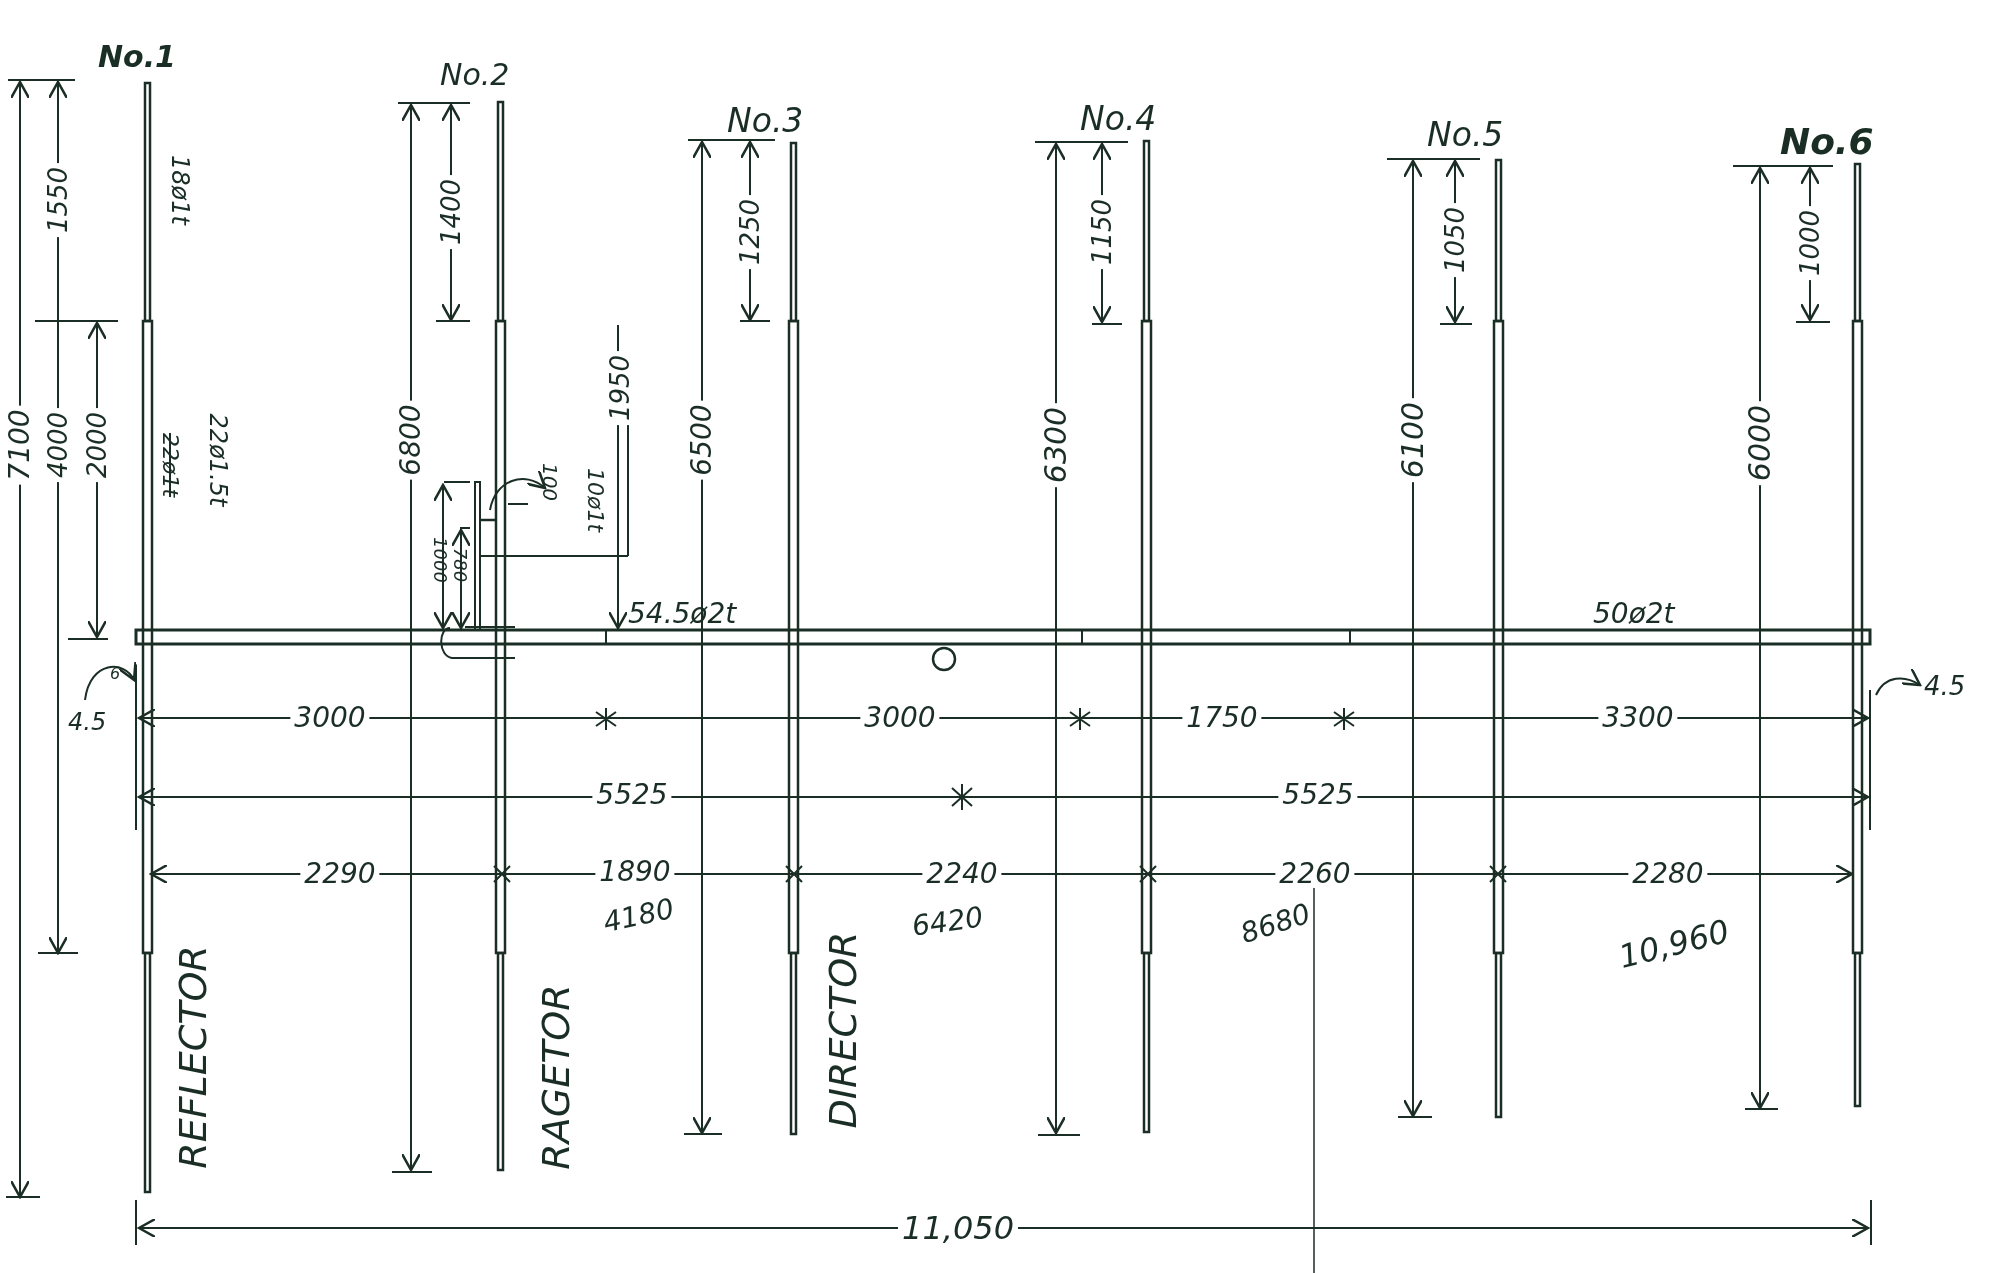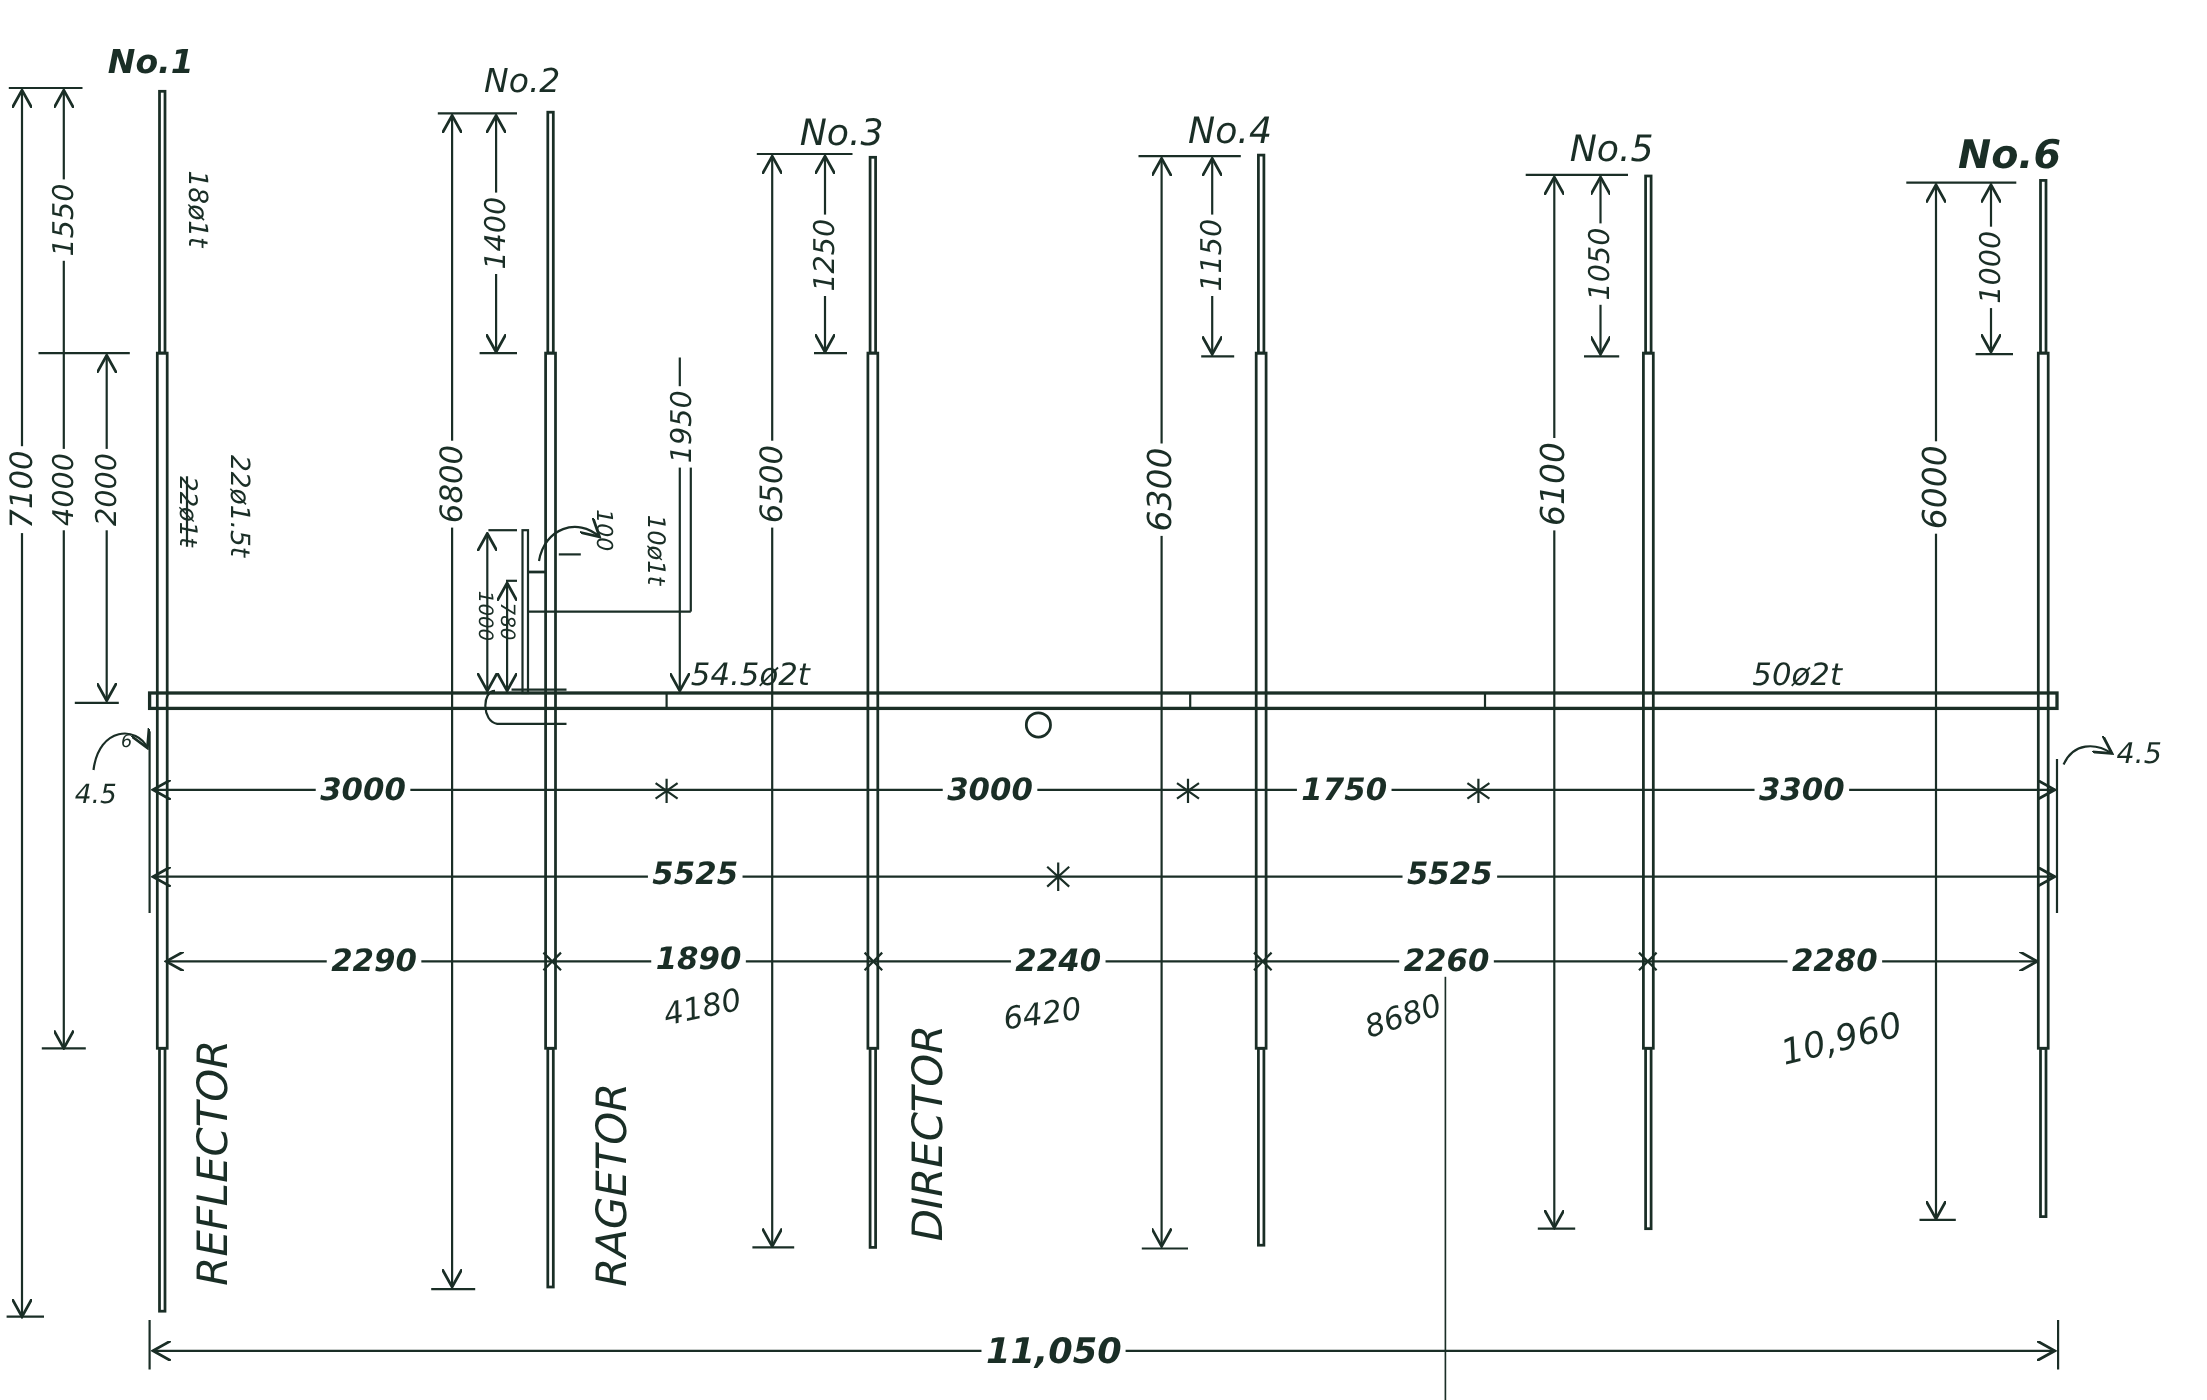"3000" .ctr { font-weight: bold -> none }
